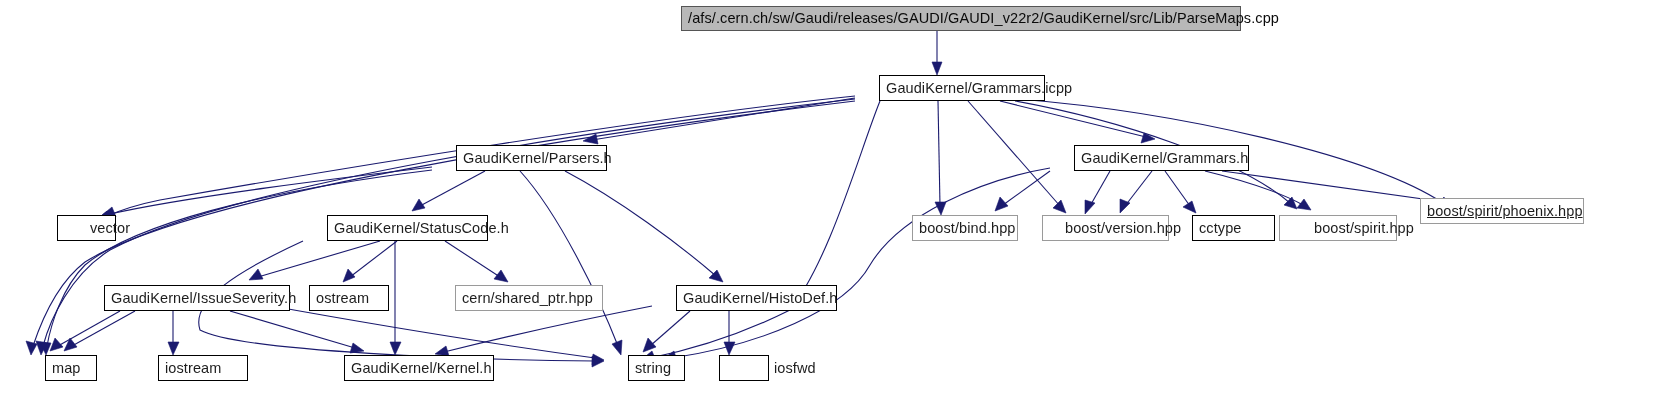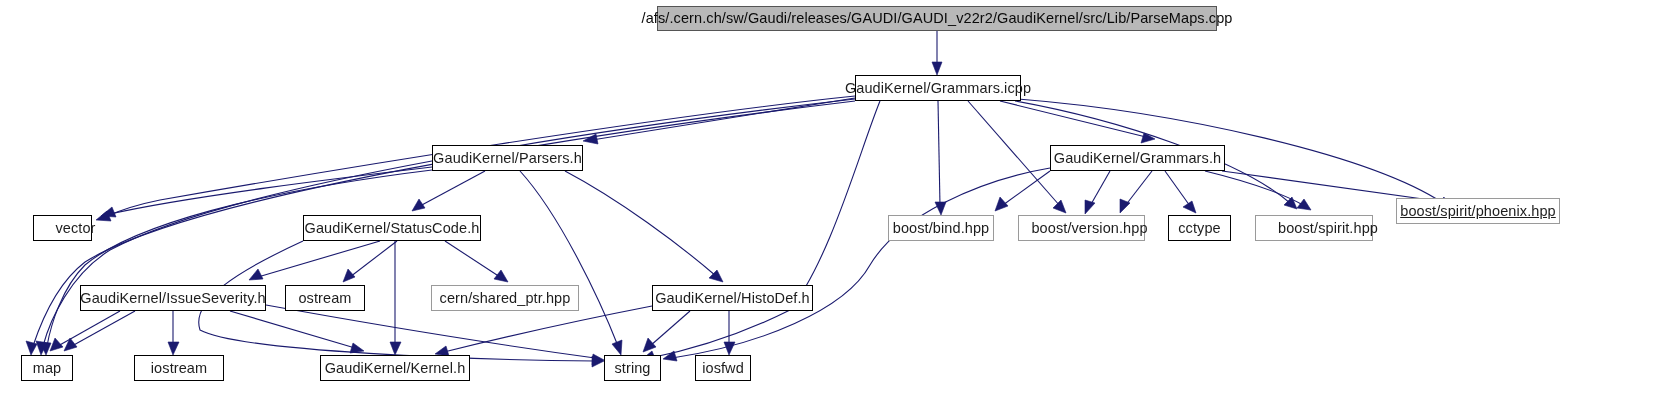"/afs/.cern.ch/sw/Gaudi/releases/GAUDI/GA" .node-box { justify-content: center -> flex-start; margin-left: none -> 24px }
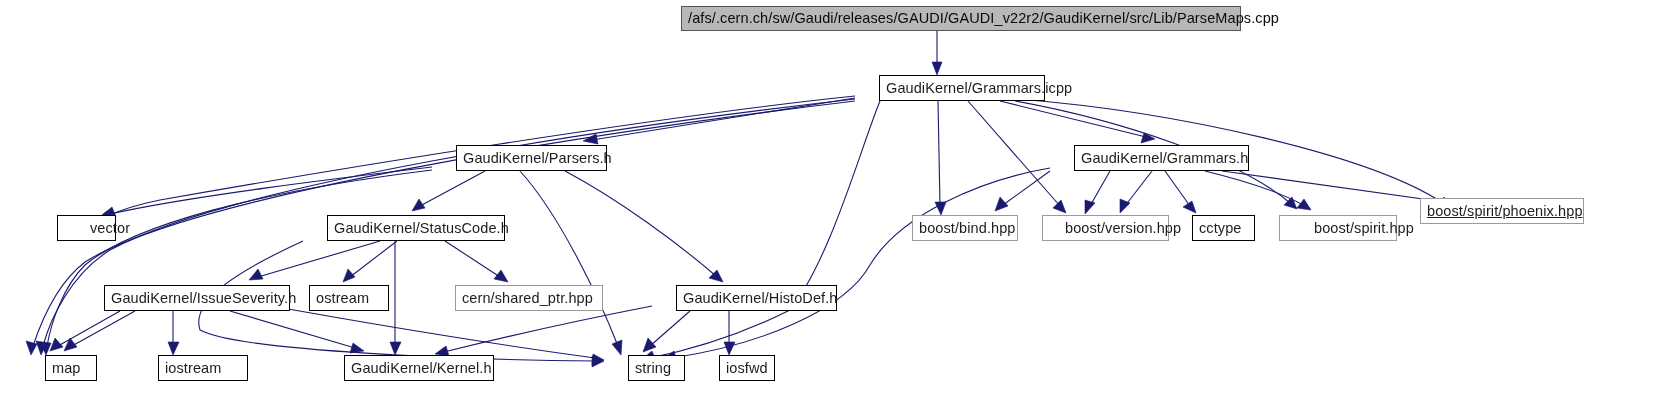"GaudiKernel/StatusCode.h" div.node-box { width: 178px -> 161px }
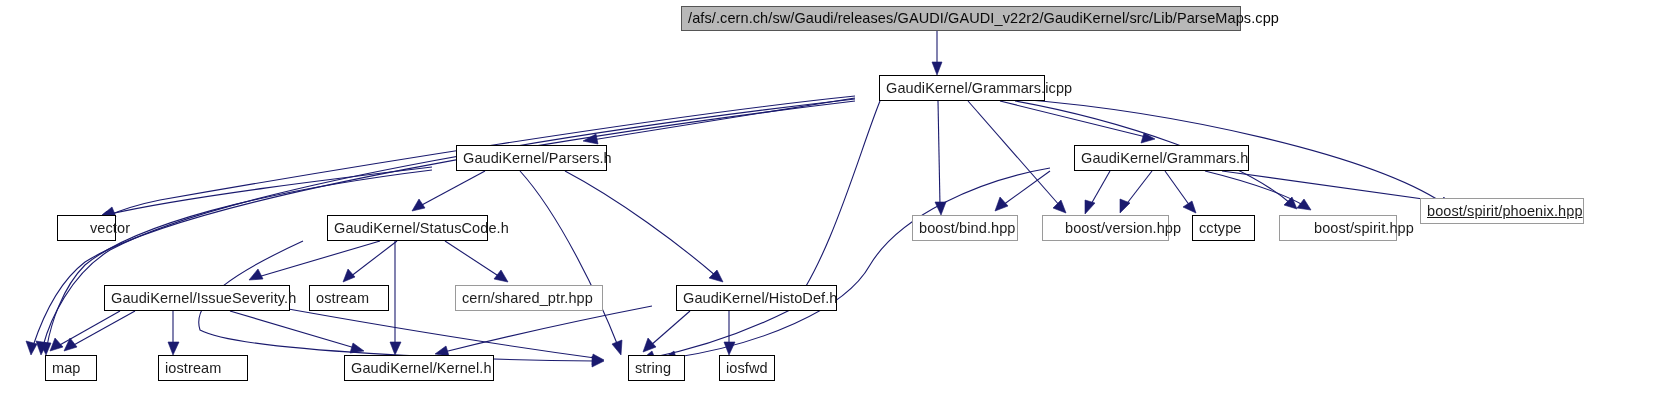"cctype" div.node-box { width: 63px -> 83px }
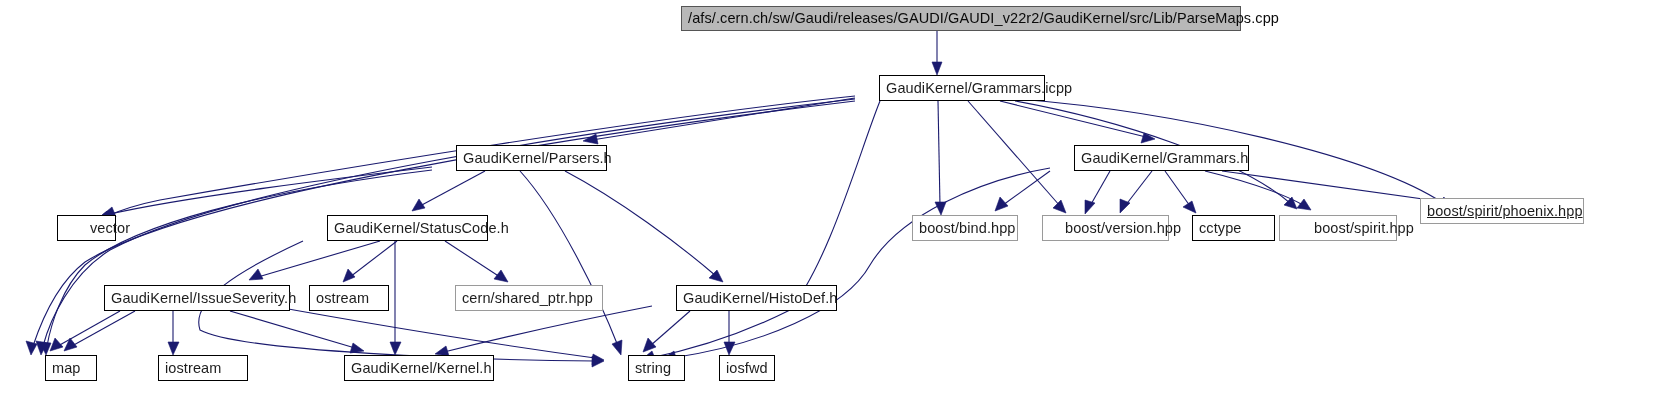"iosfwd" div.node-box { padding-left: none -> 48px; width: 56px -> 44px }
